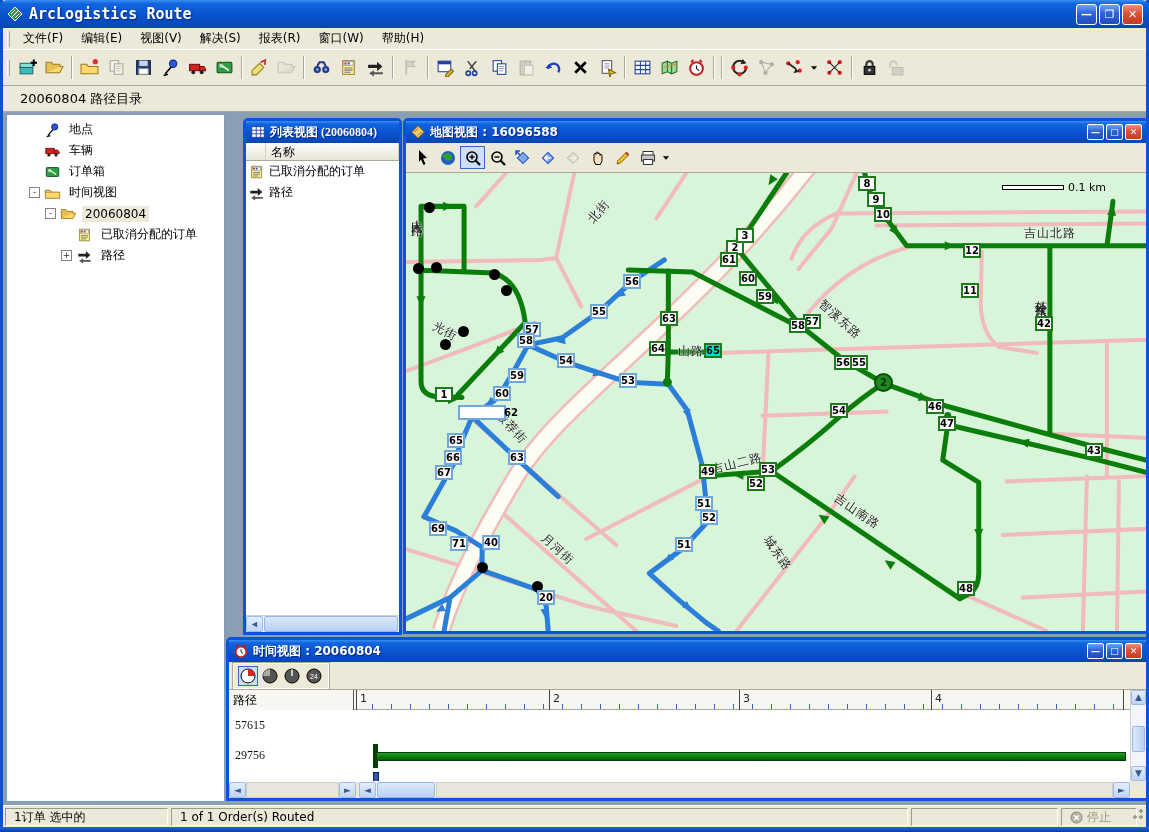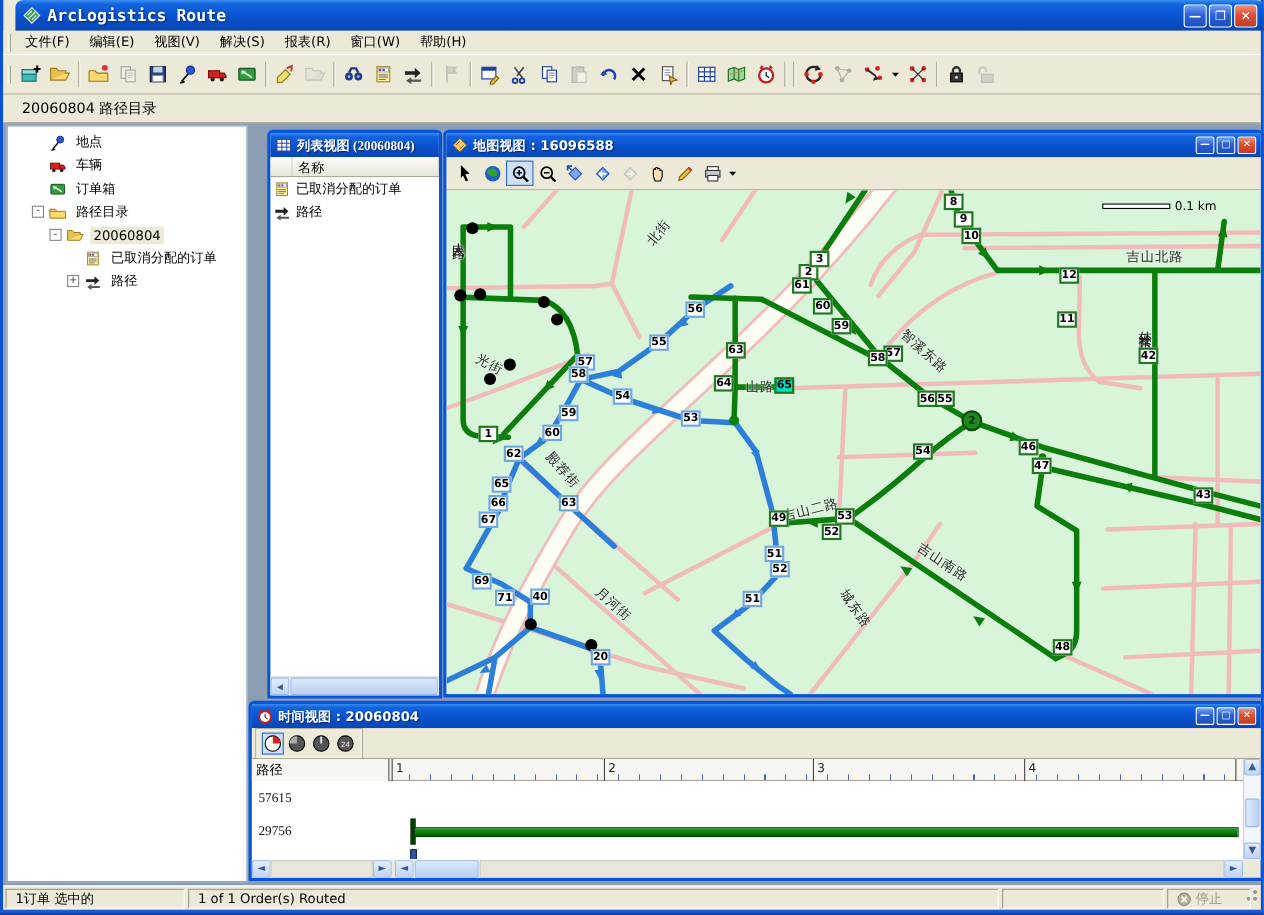"ArcLogistics Route" .titlebar { margin-left: 14px -> none }
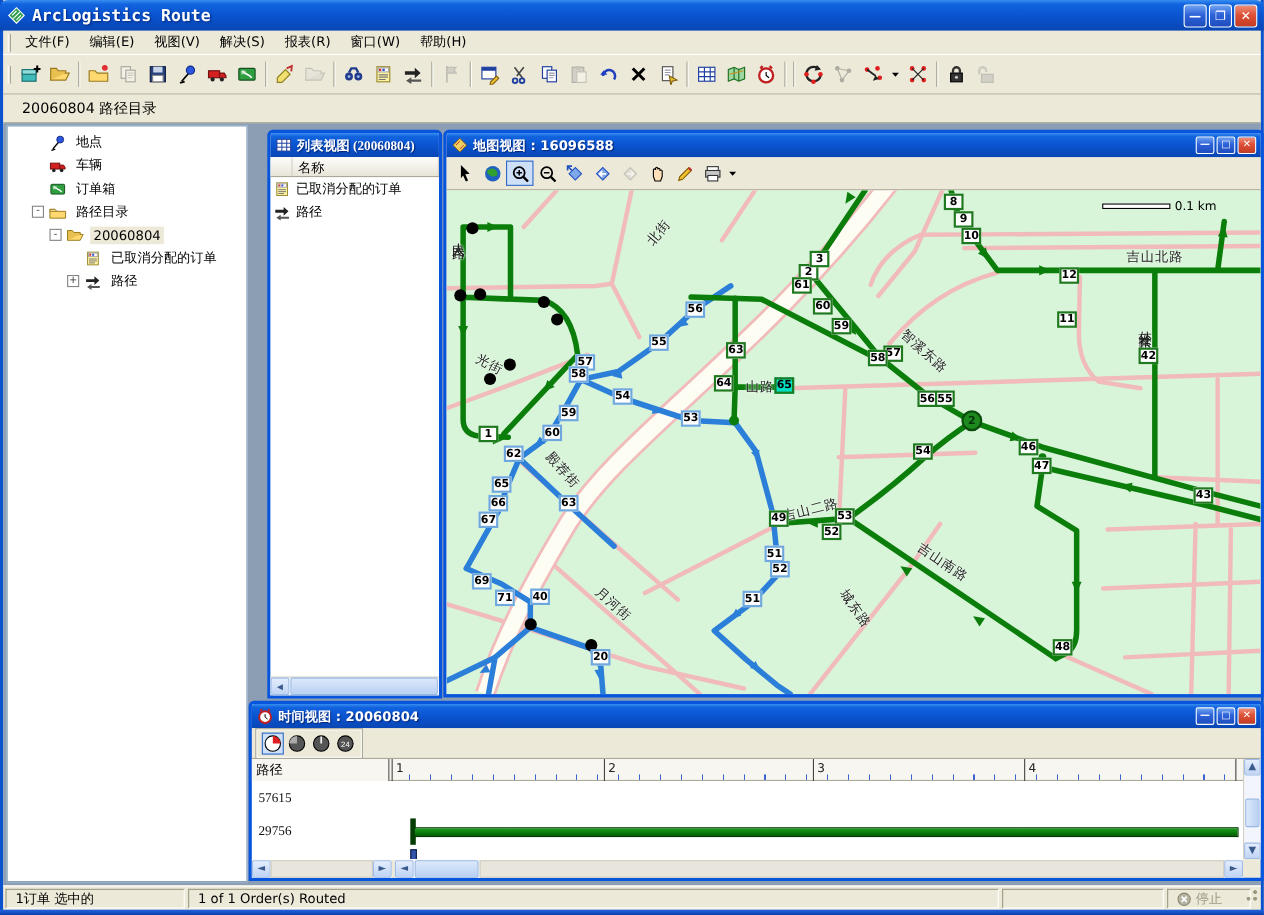"路径目录" span.tlabel { text: 路径目录 -> 时间视图 }
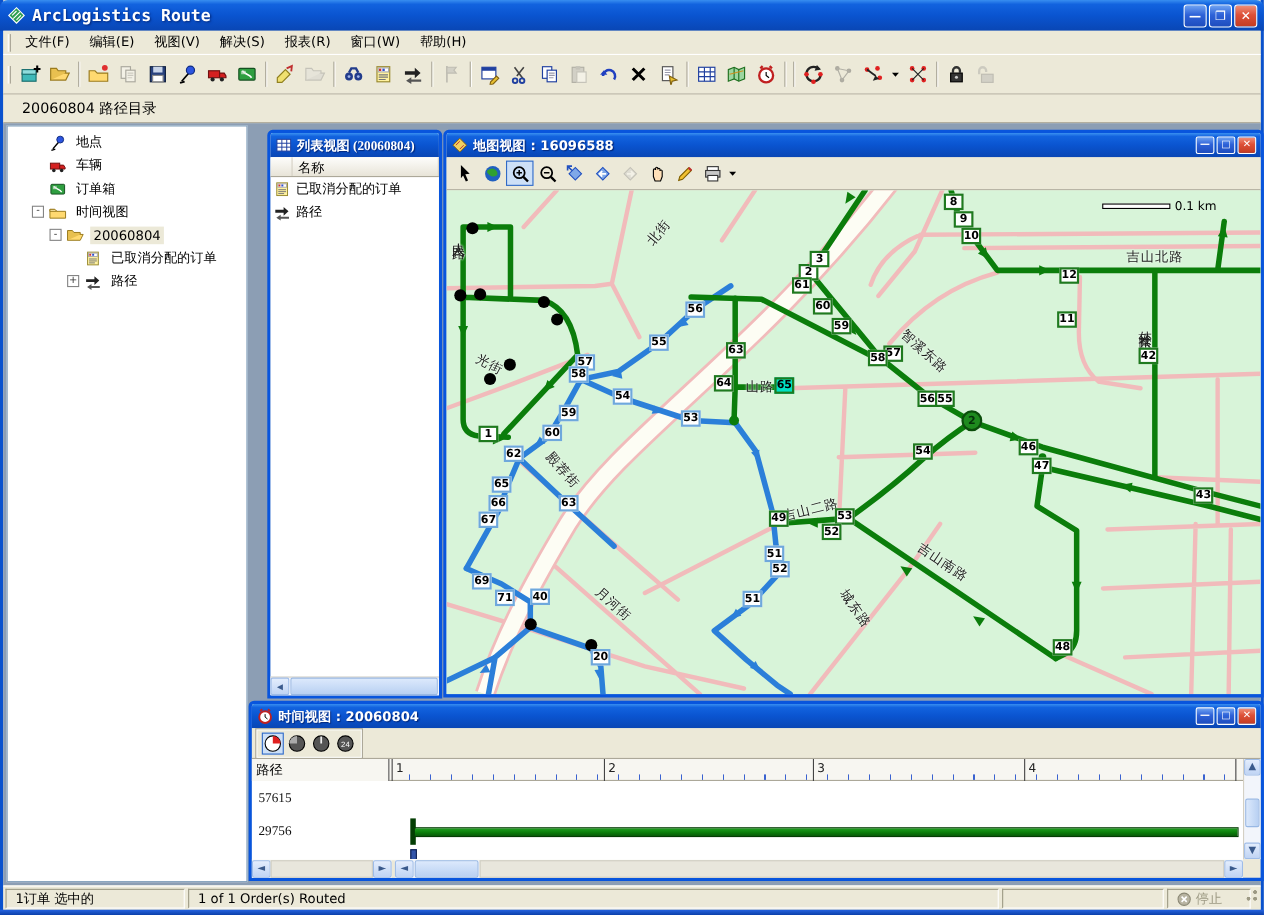"62" div.marker { padding-left: none -> 44px }
